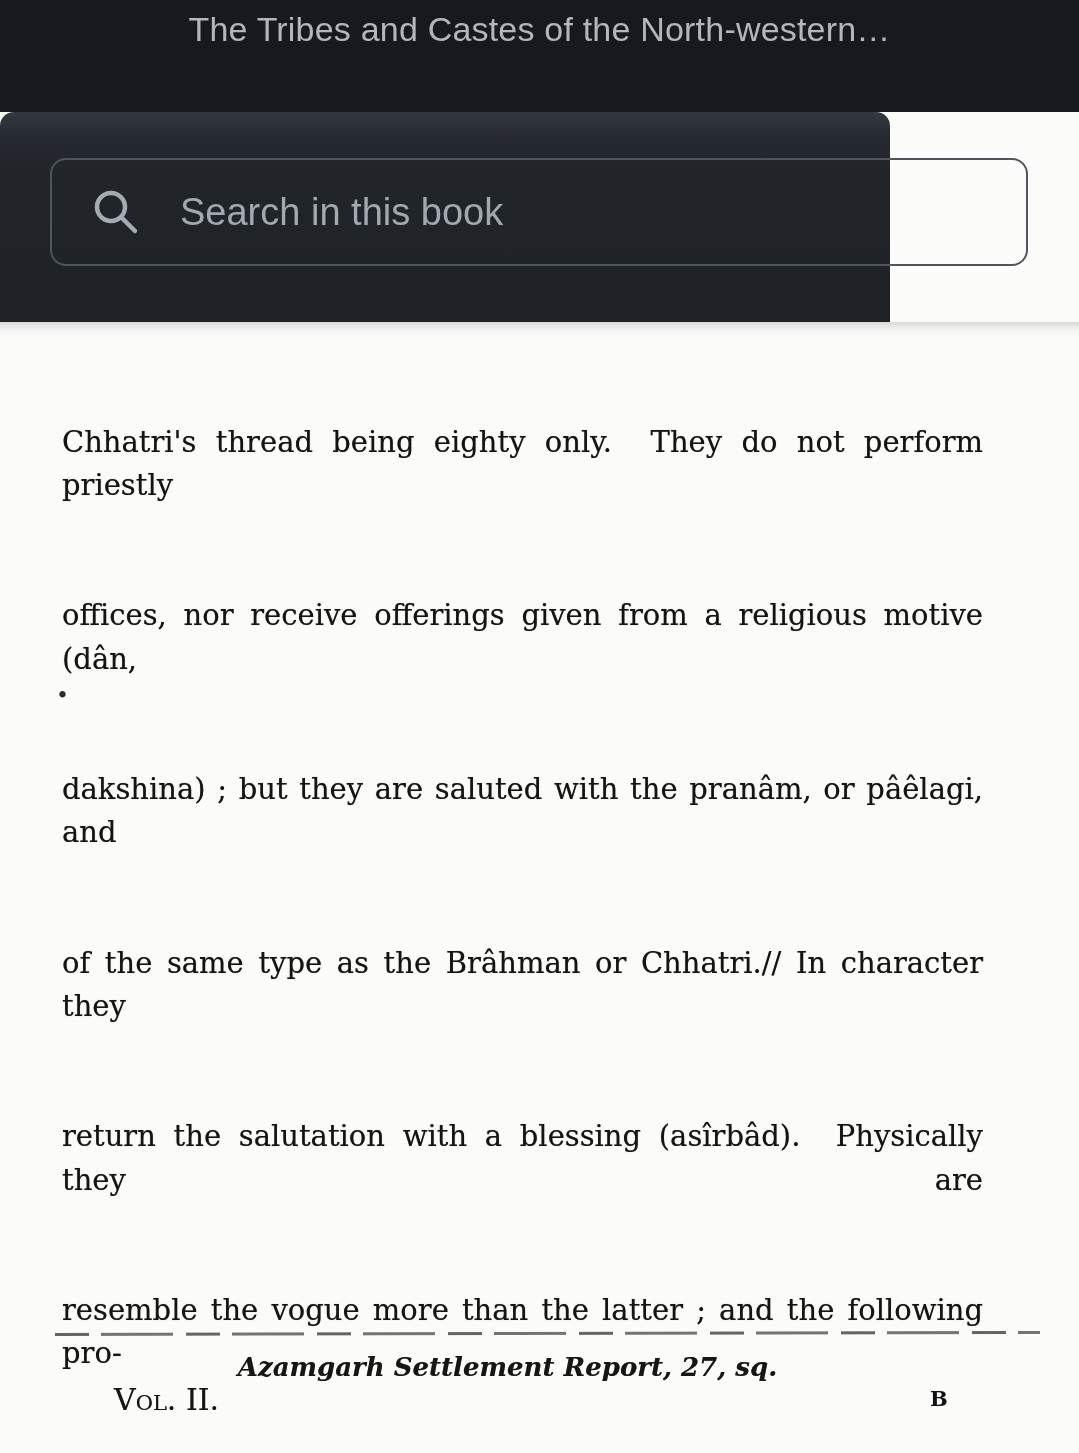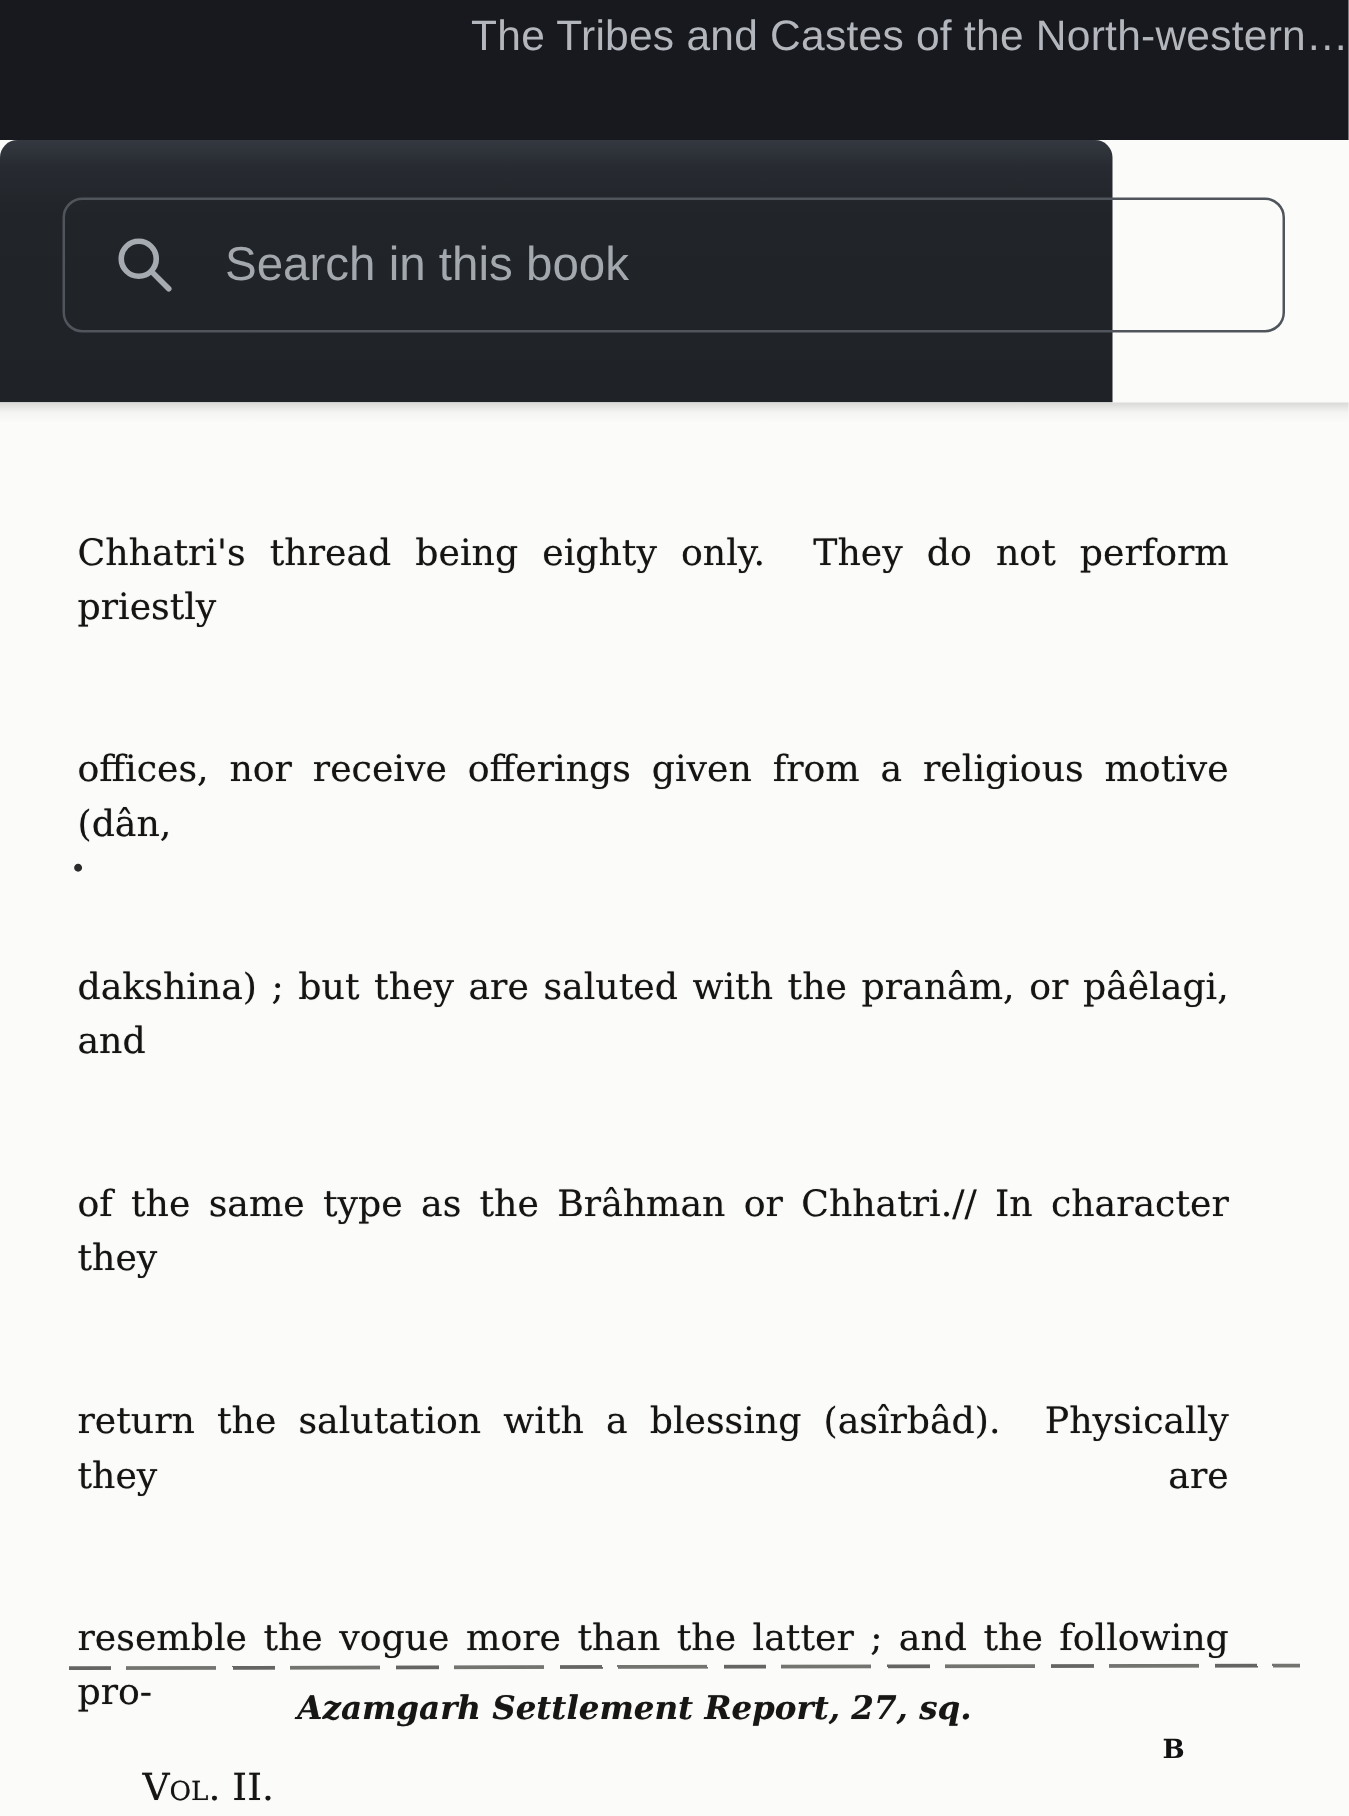"The Tribes and Castes of" .topbar-title { text-align: right -> center }
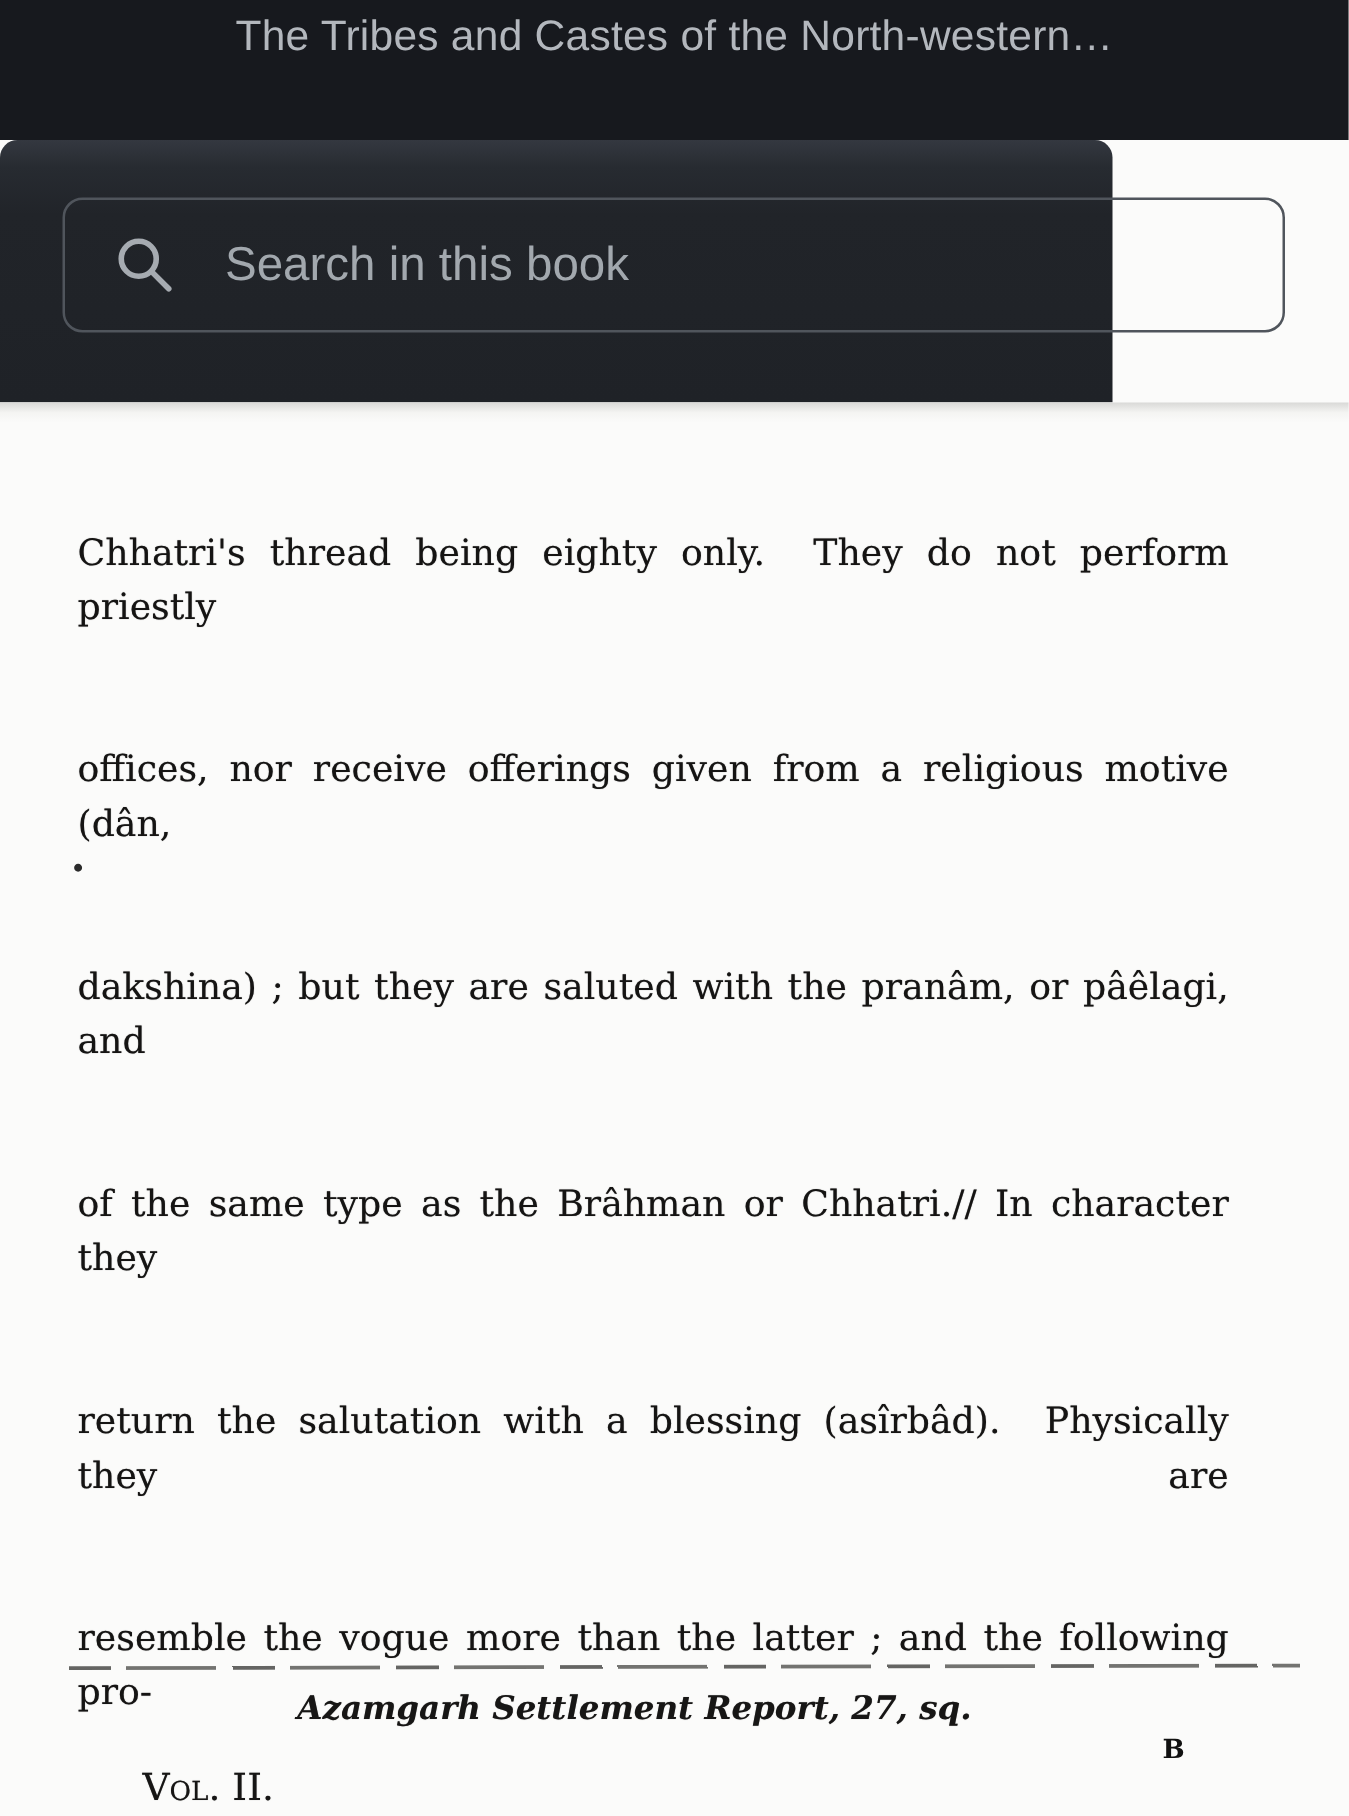"Vol. II." .volume-label { margin-top: 31px -> none }
